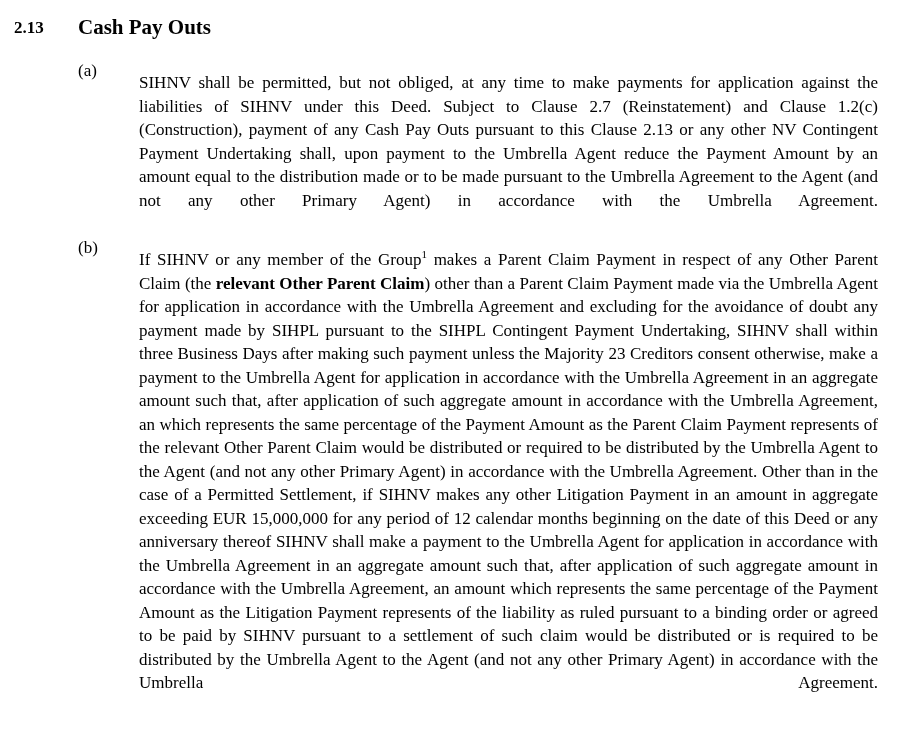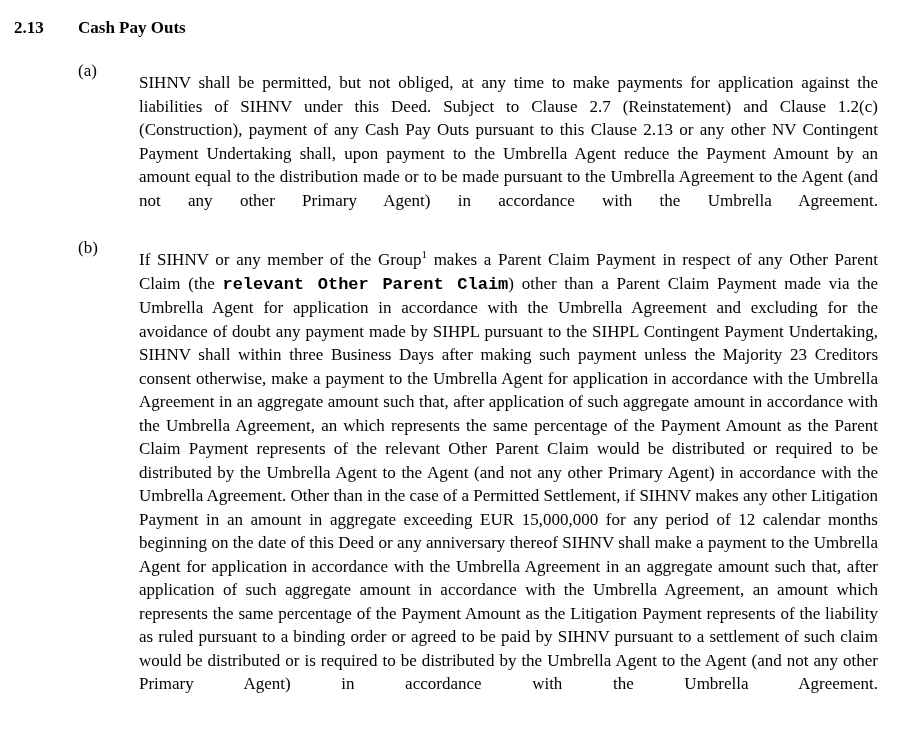"Cash Pay Outs" .clause-heading .clause-title { font-size: 17px -> 21px }
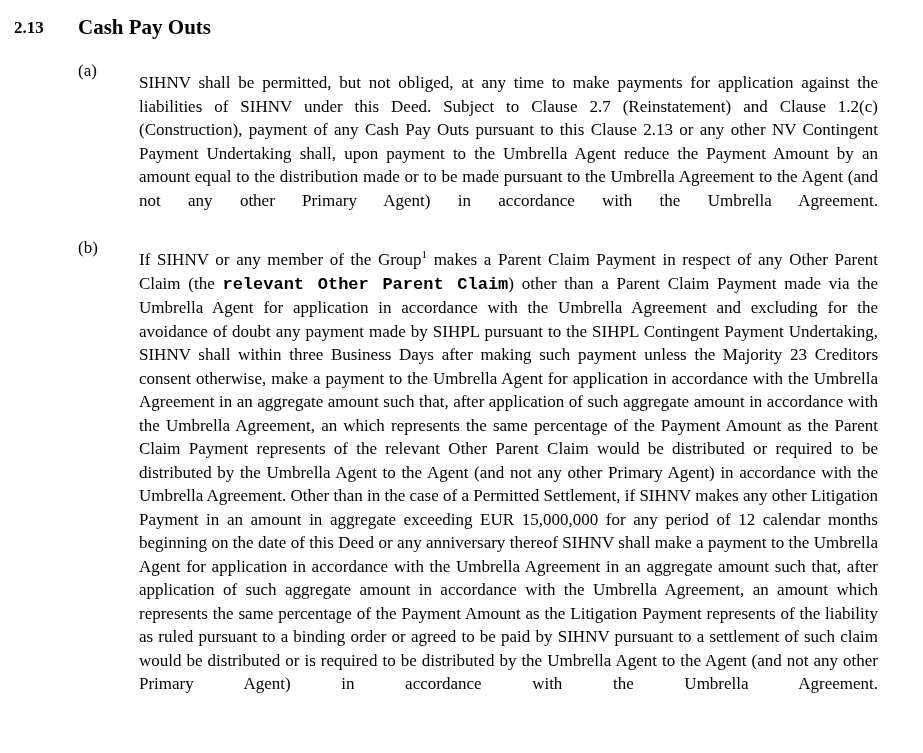"relevant Other Parent Claim" .bold-defined-term { font-family: Liberation Mono, monospace -> none }
